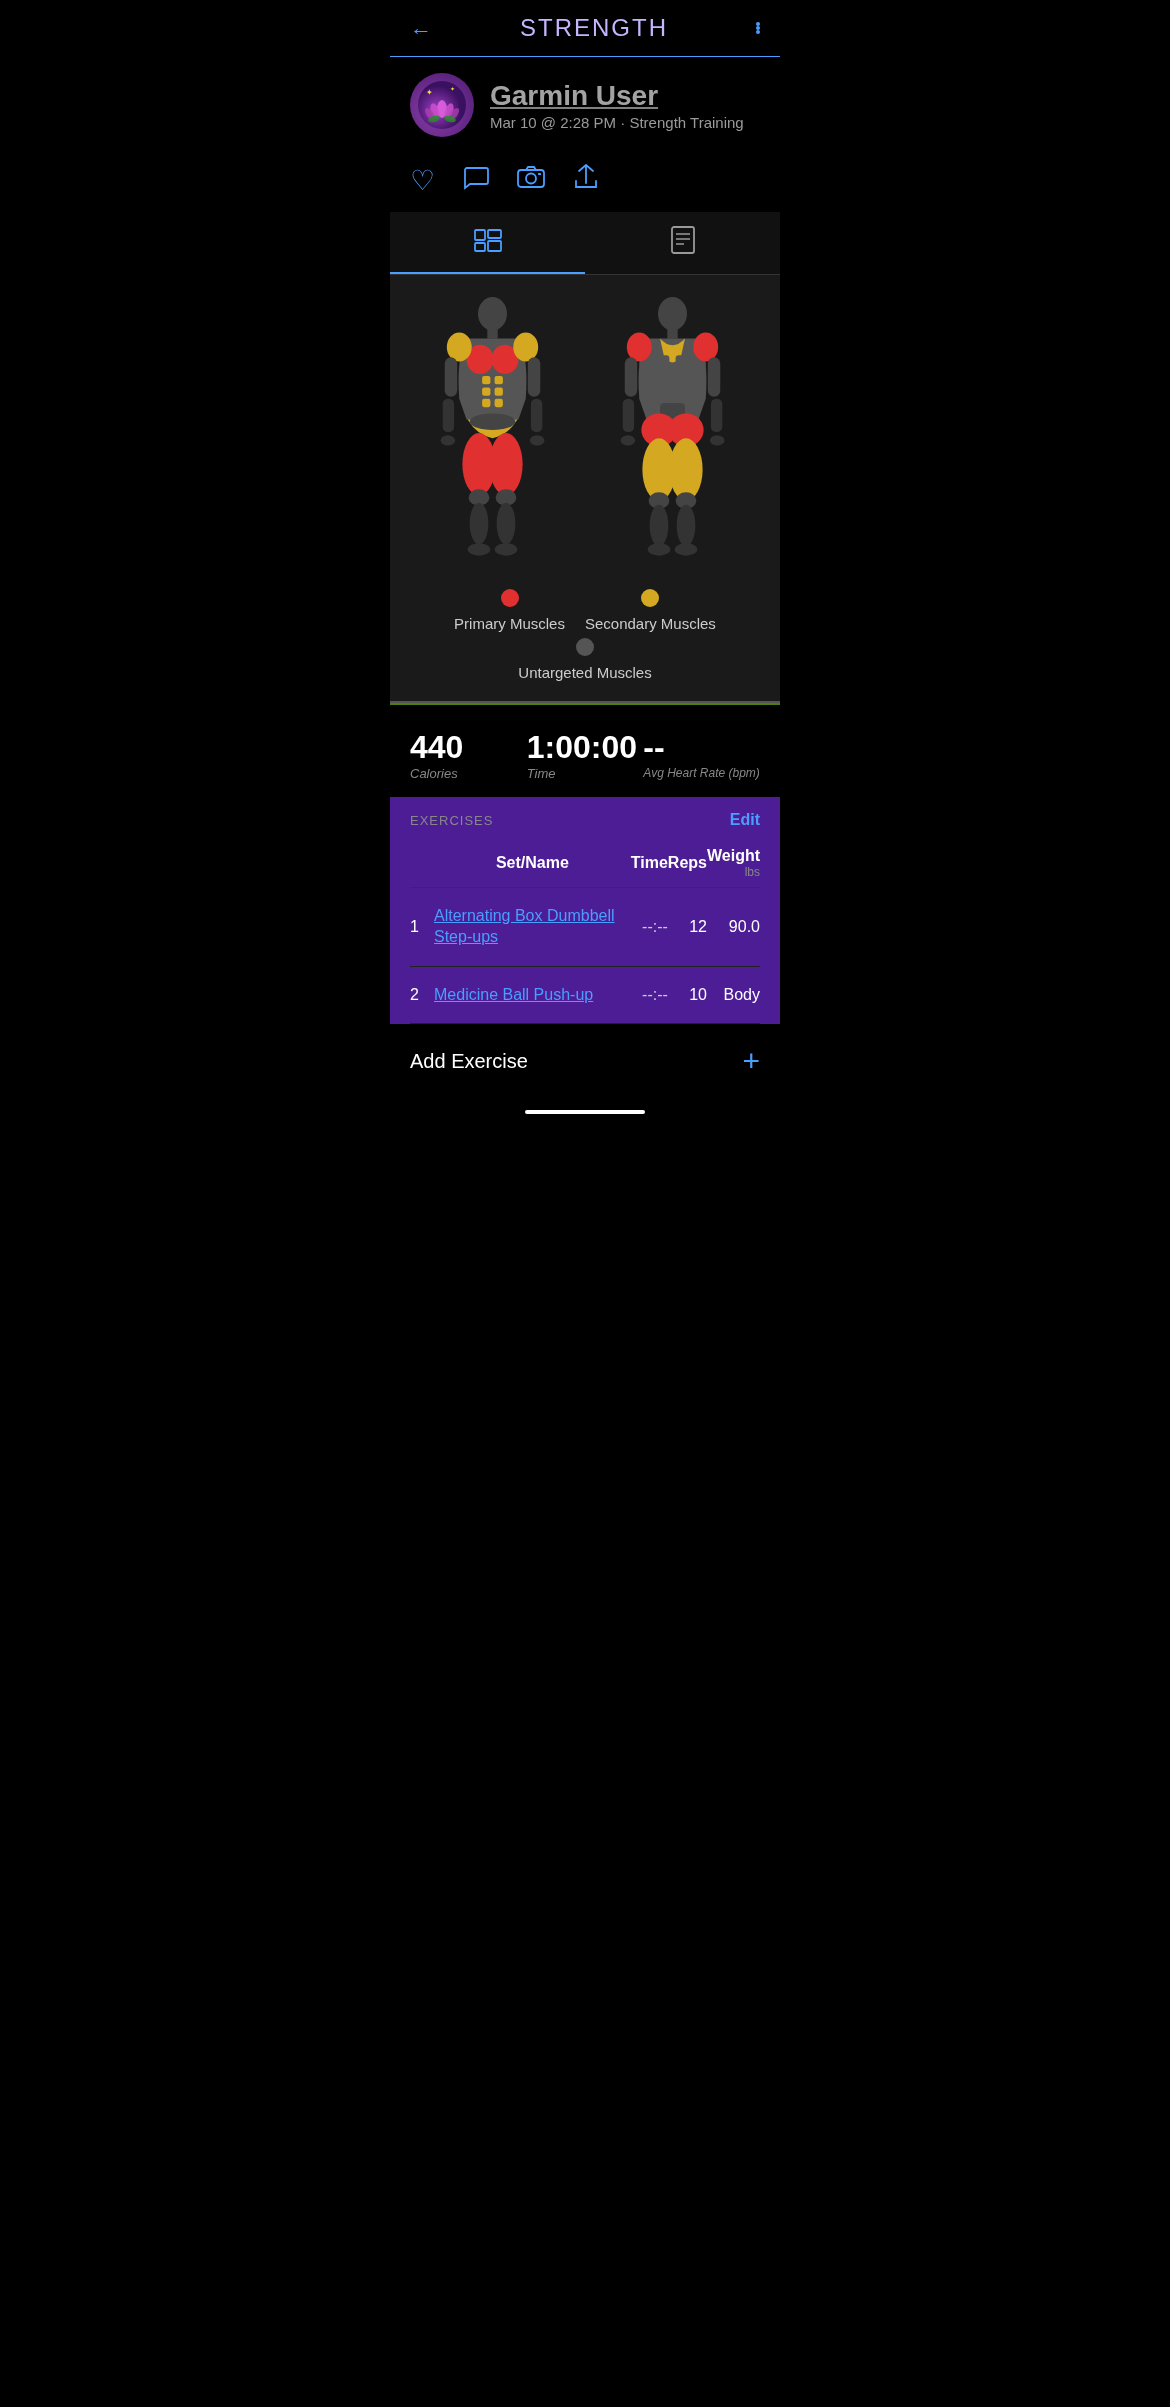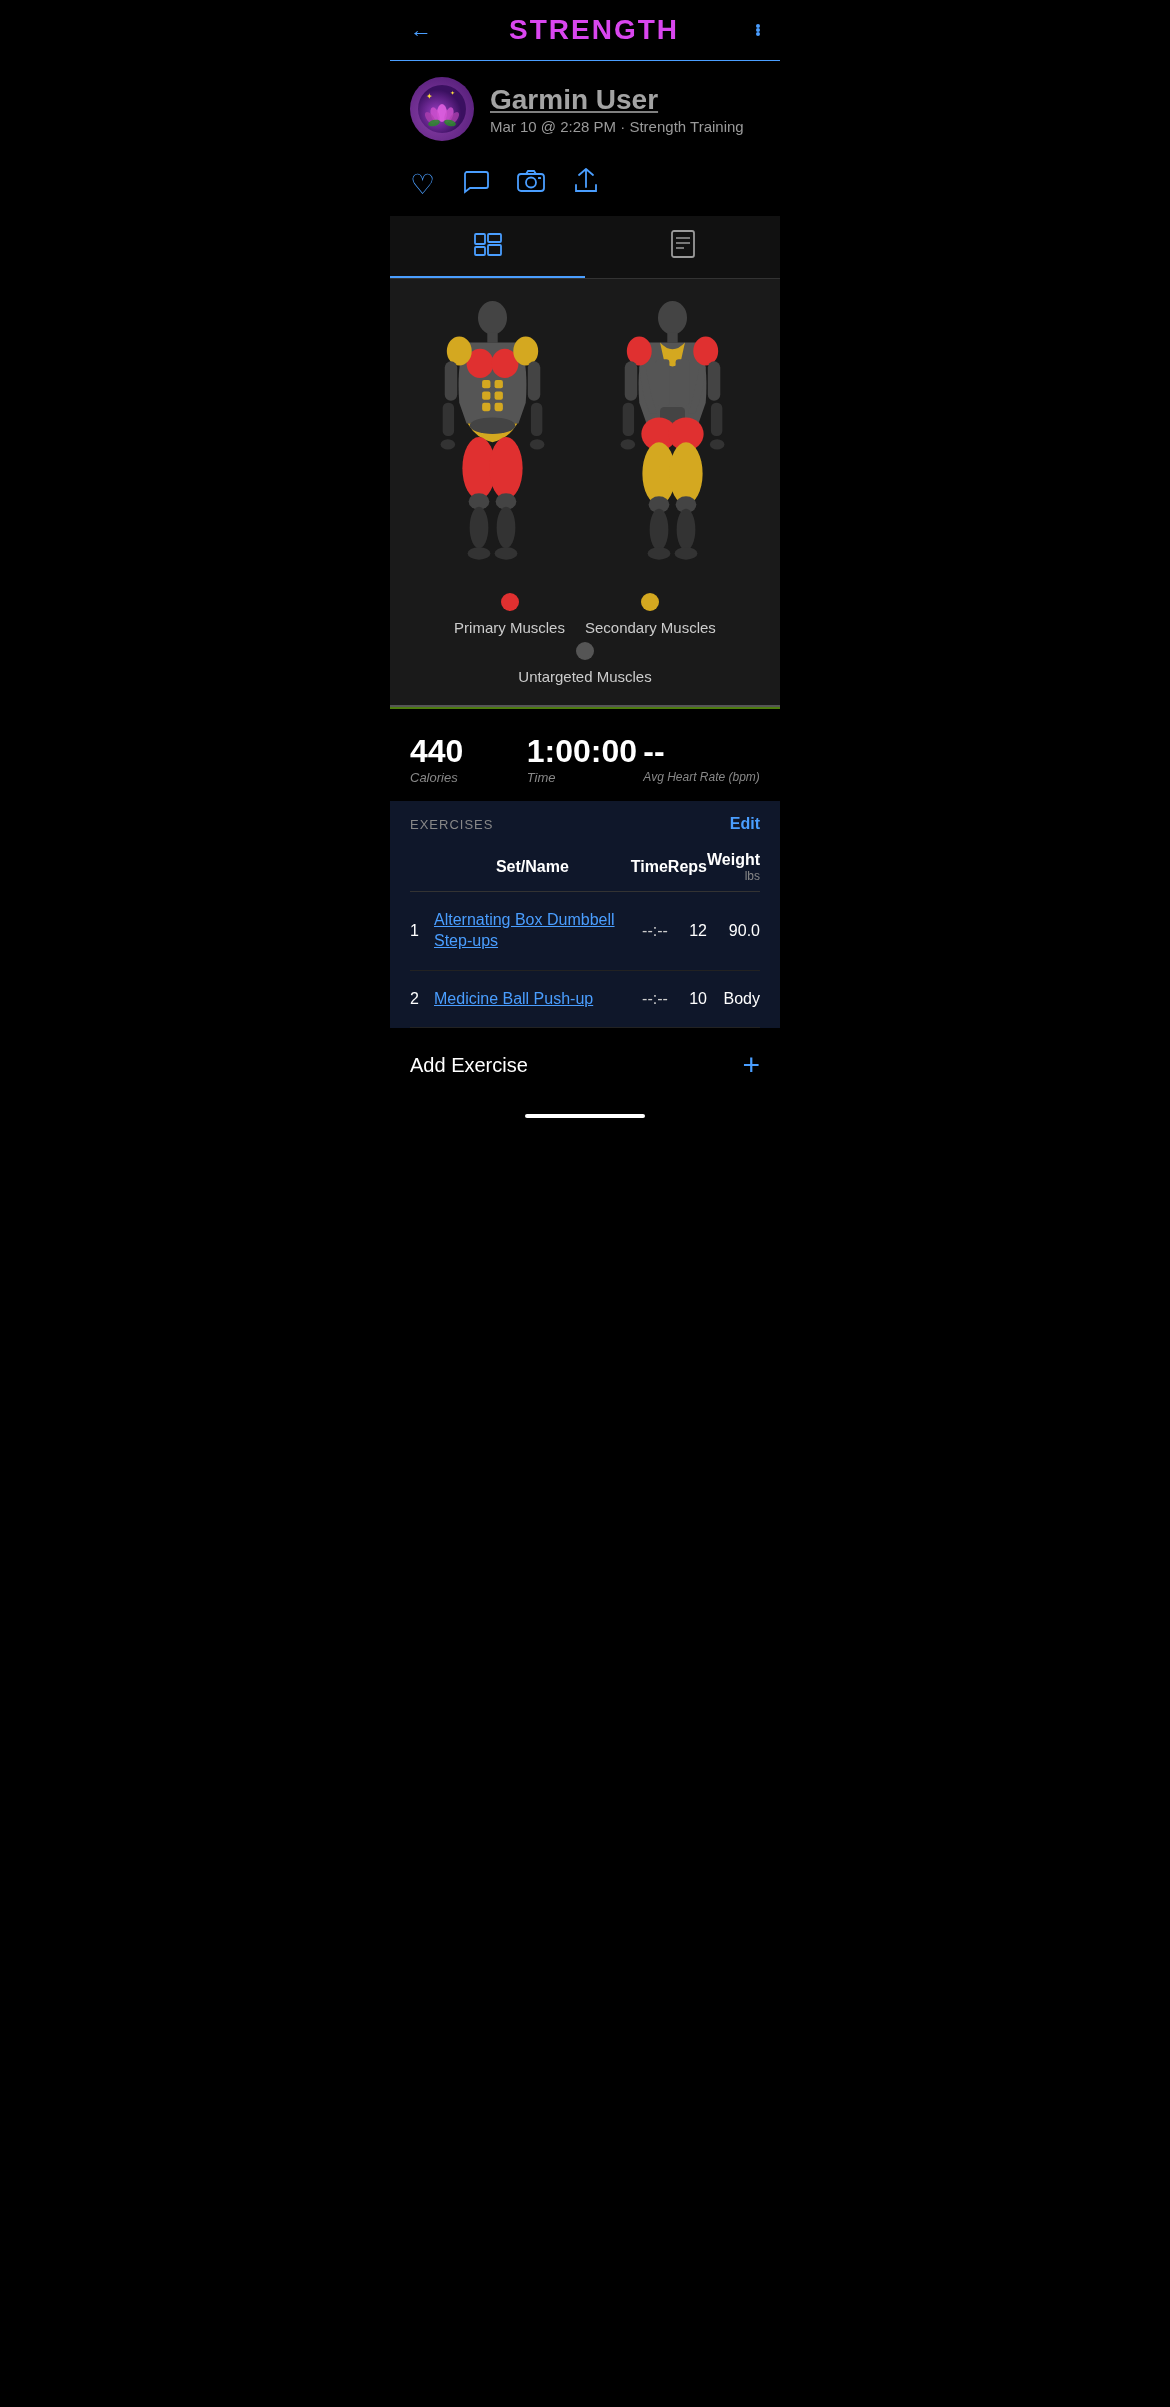"STRENGTH" .header-title { color: #d946ef -> #c4b5fd; font-size: 28px -> 24px; font-weight: 700 -> 400 }
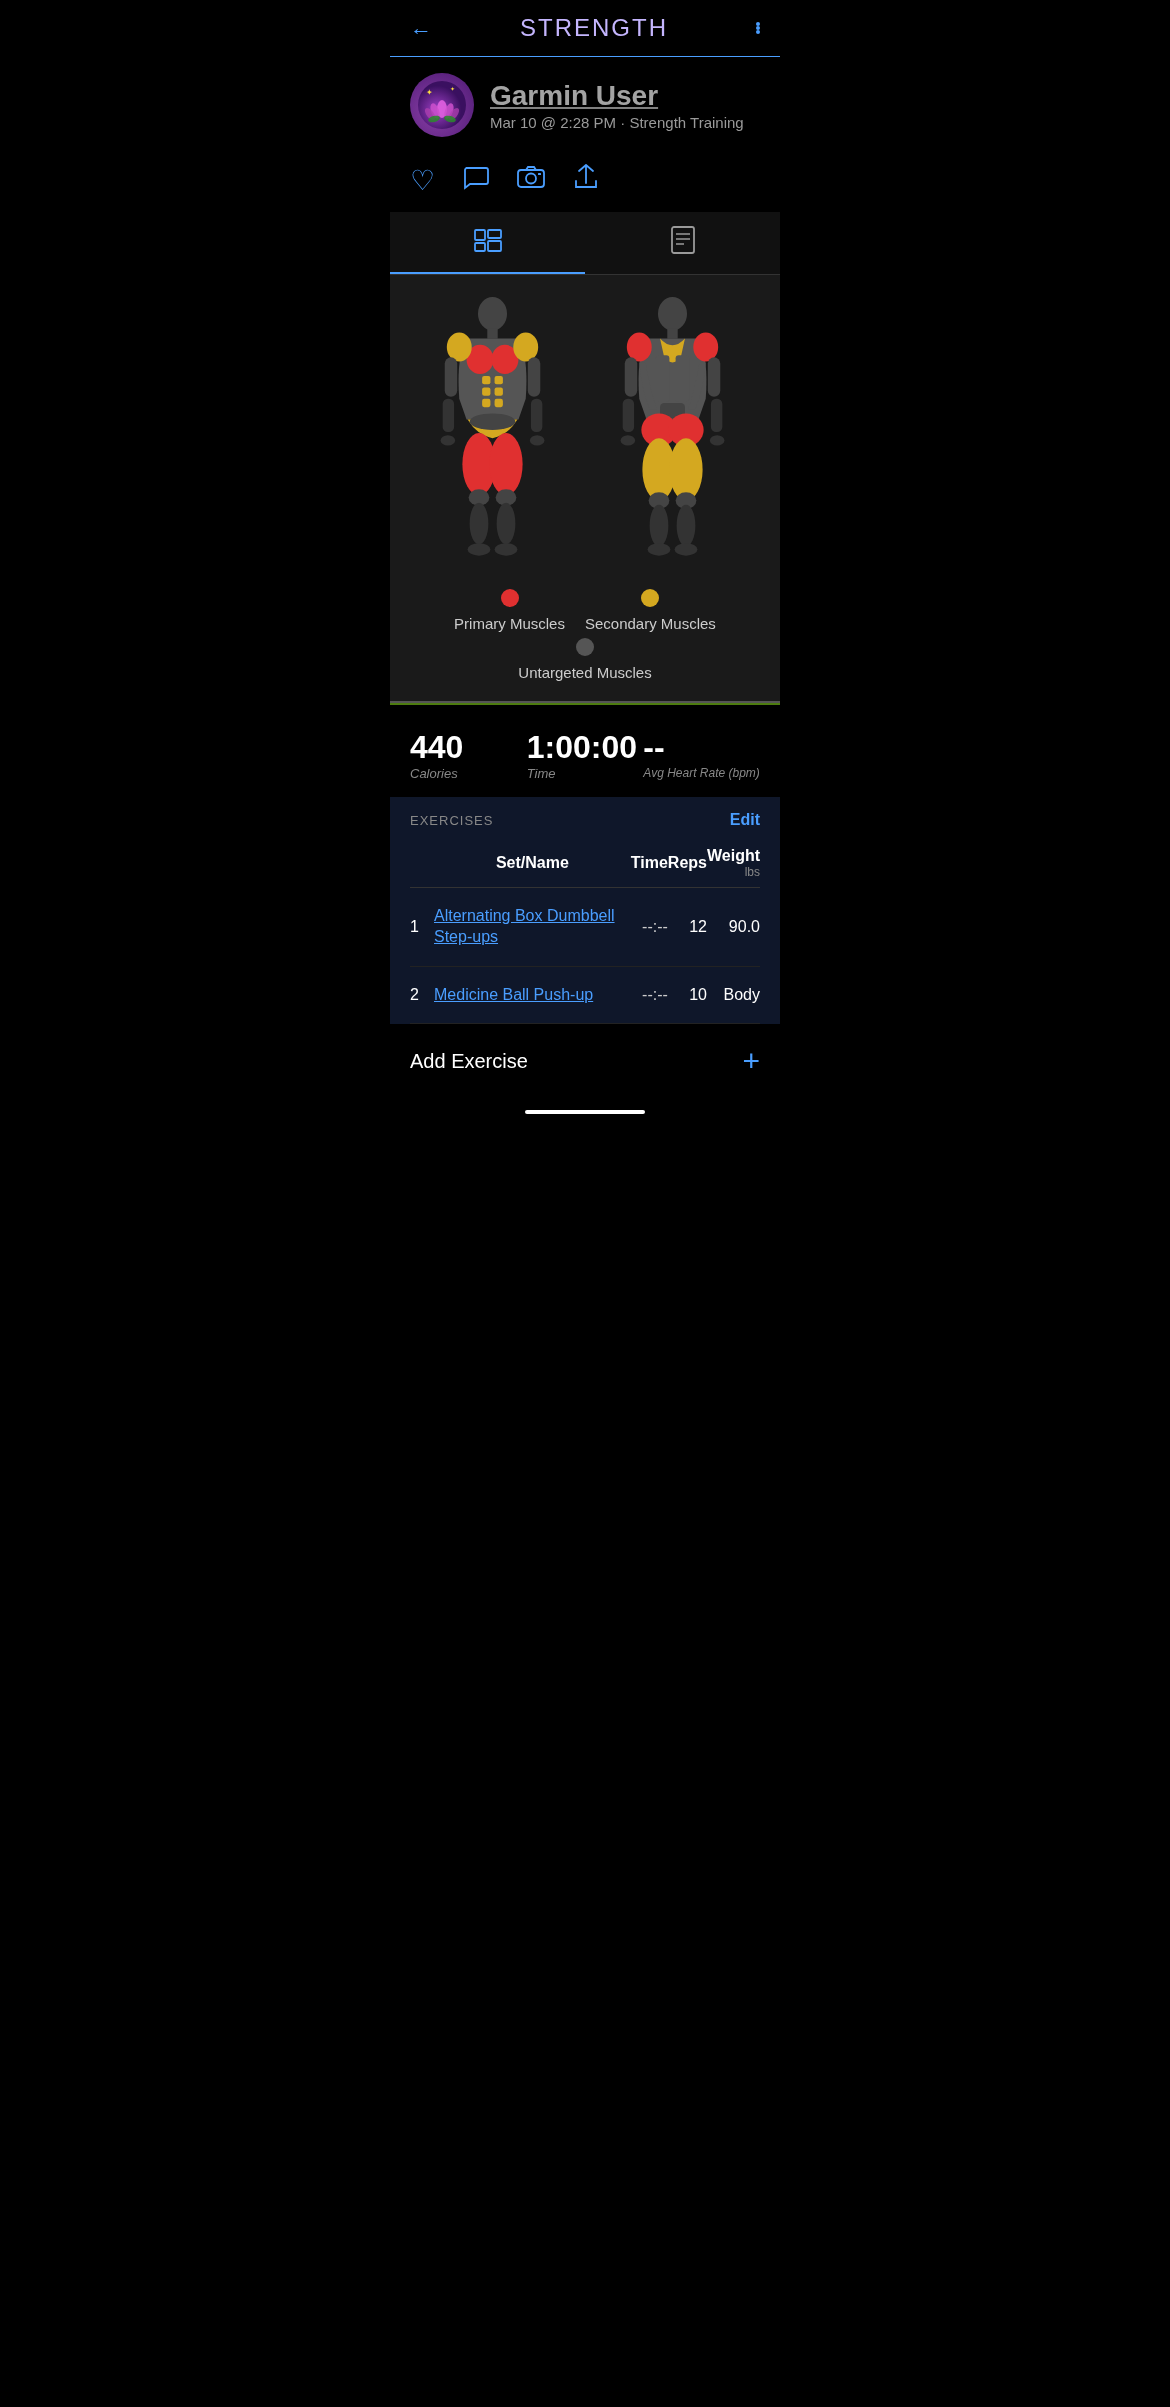"EXERCISES" .exercises-section { background: #0f172a -> #4c1d95 }
